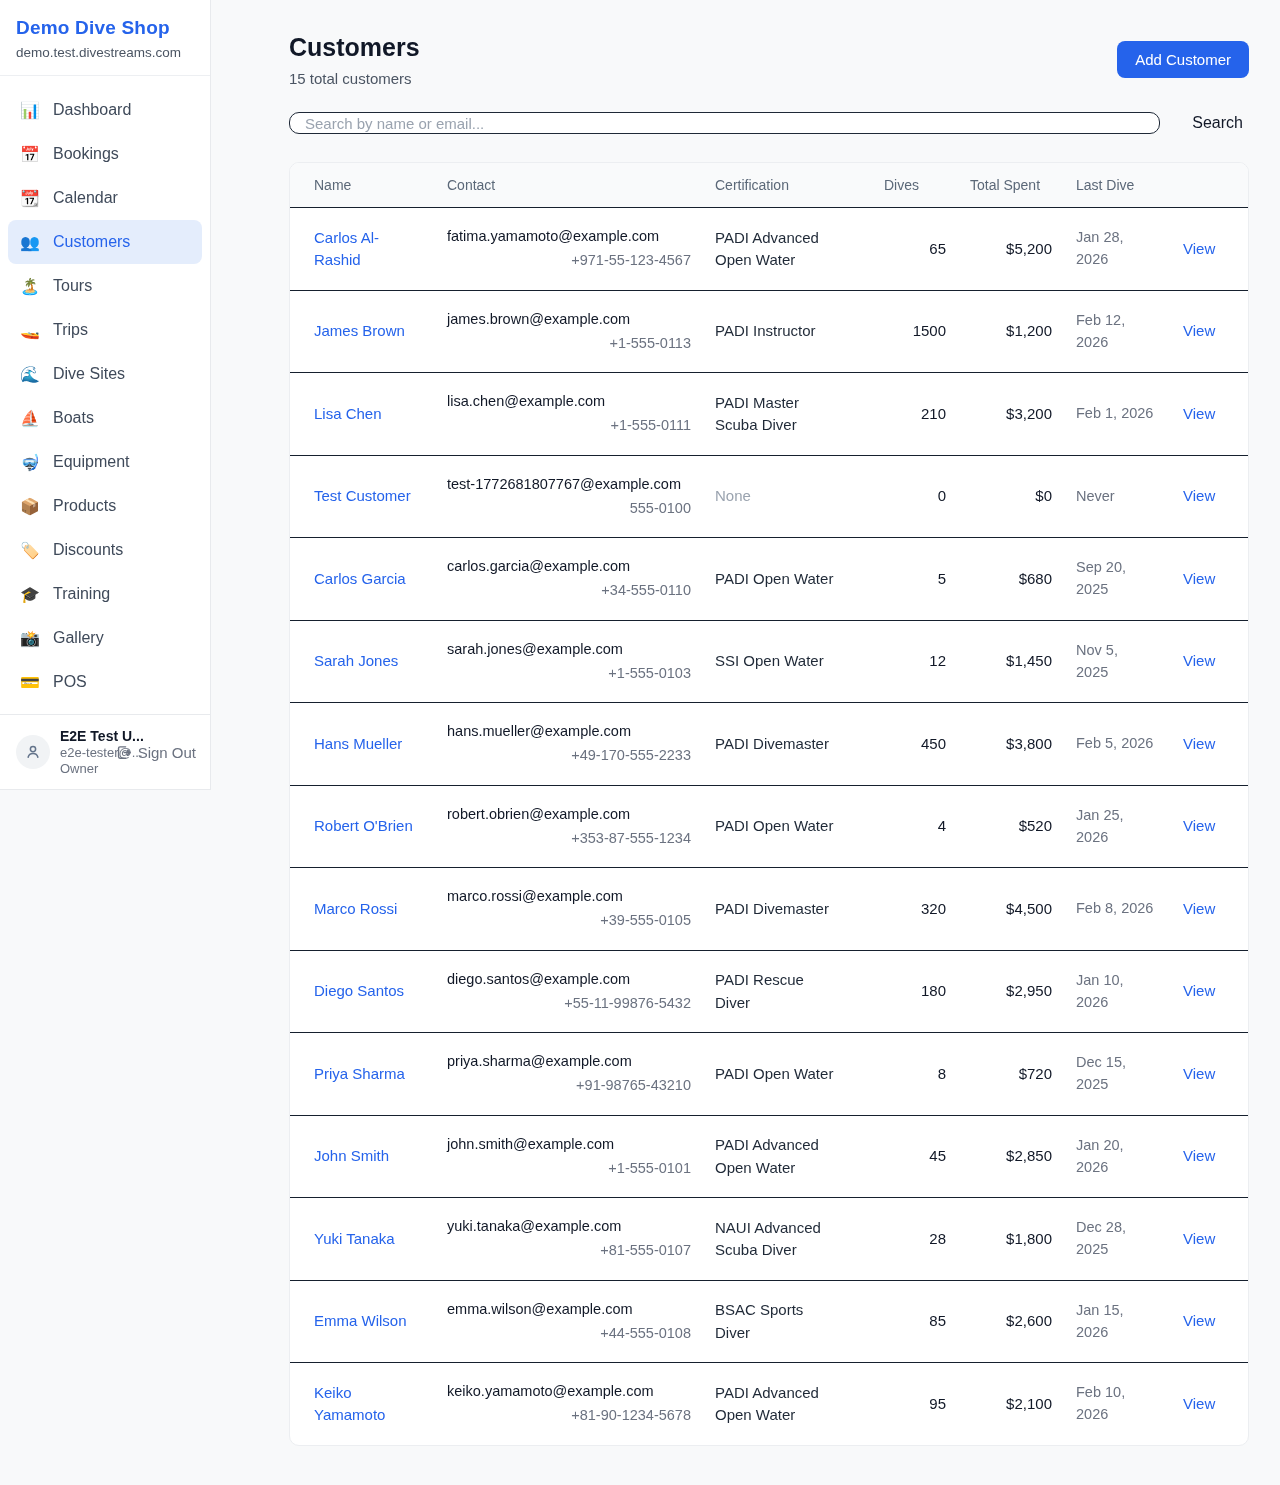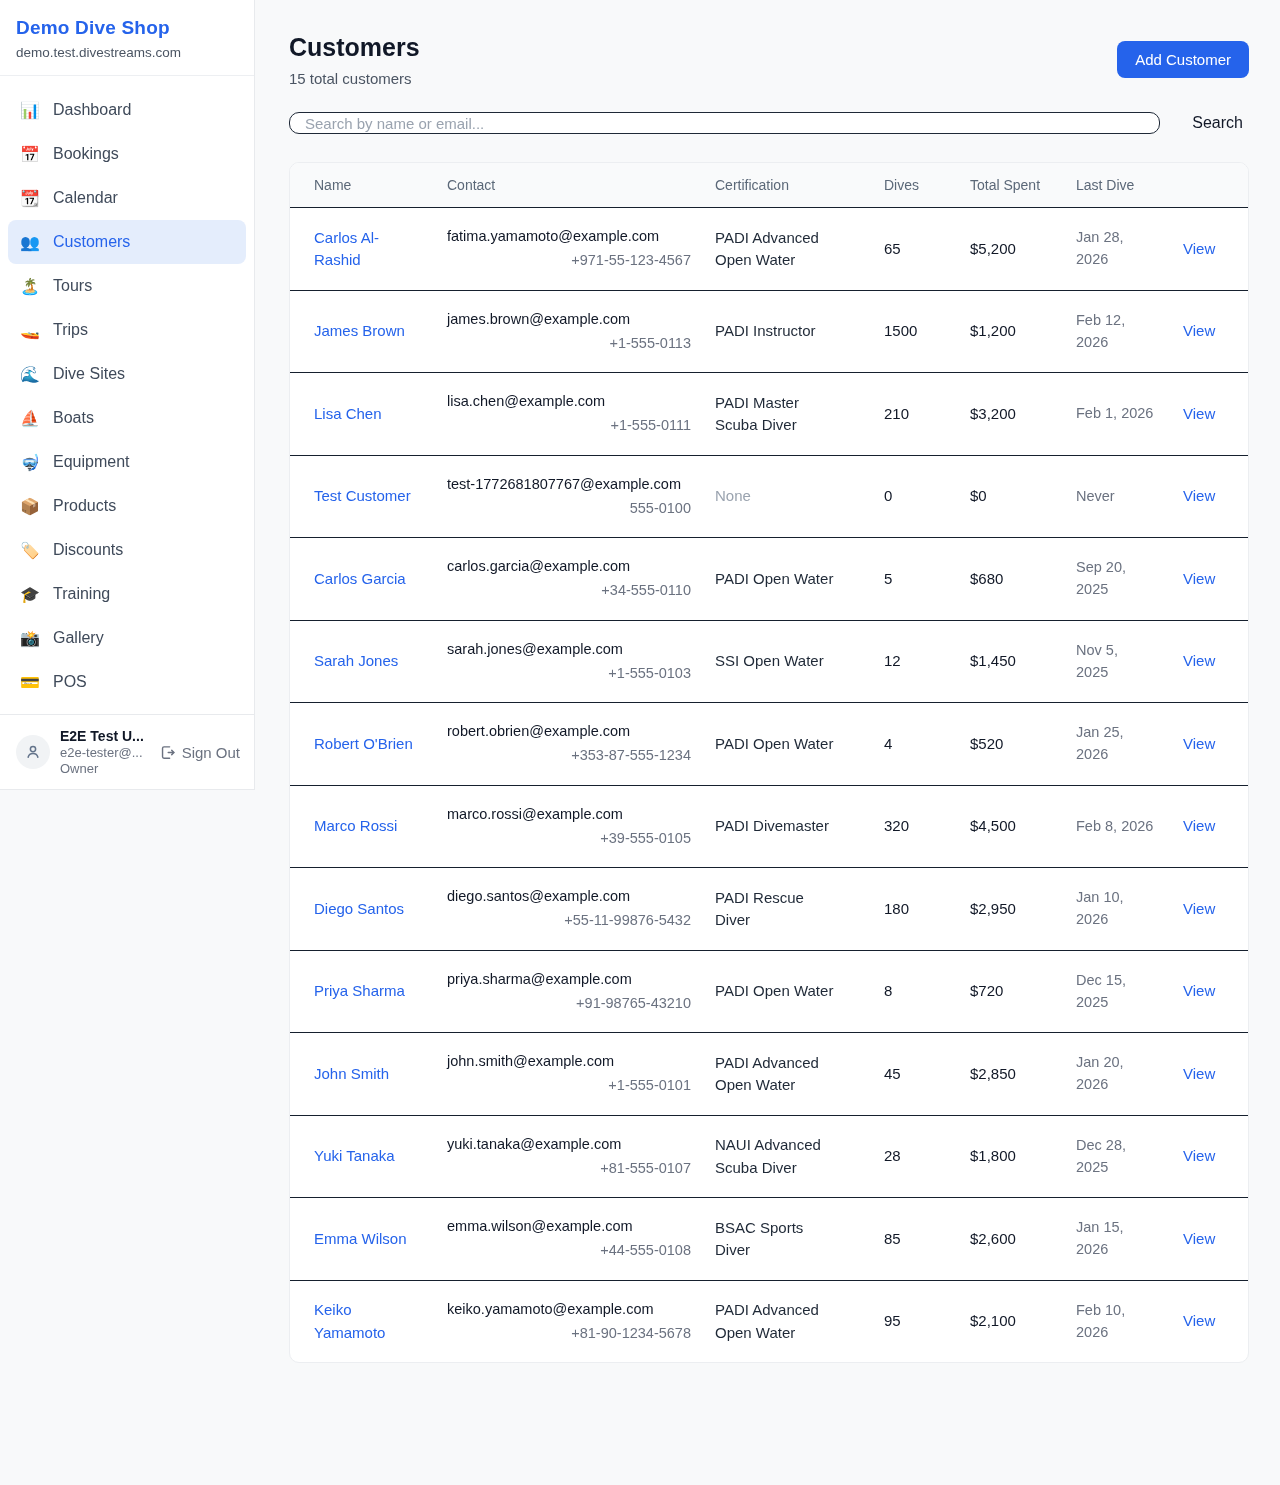"Demo Dive Shop" .sidebar { width: 255px -> 211px }
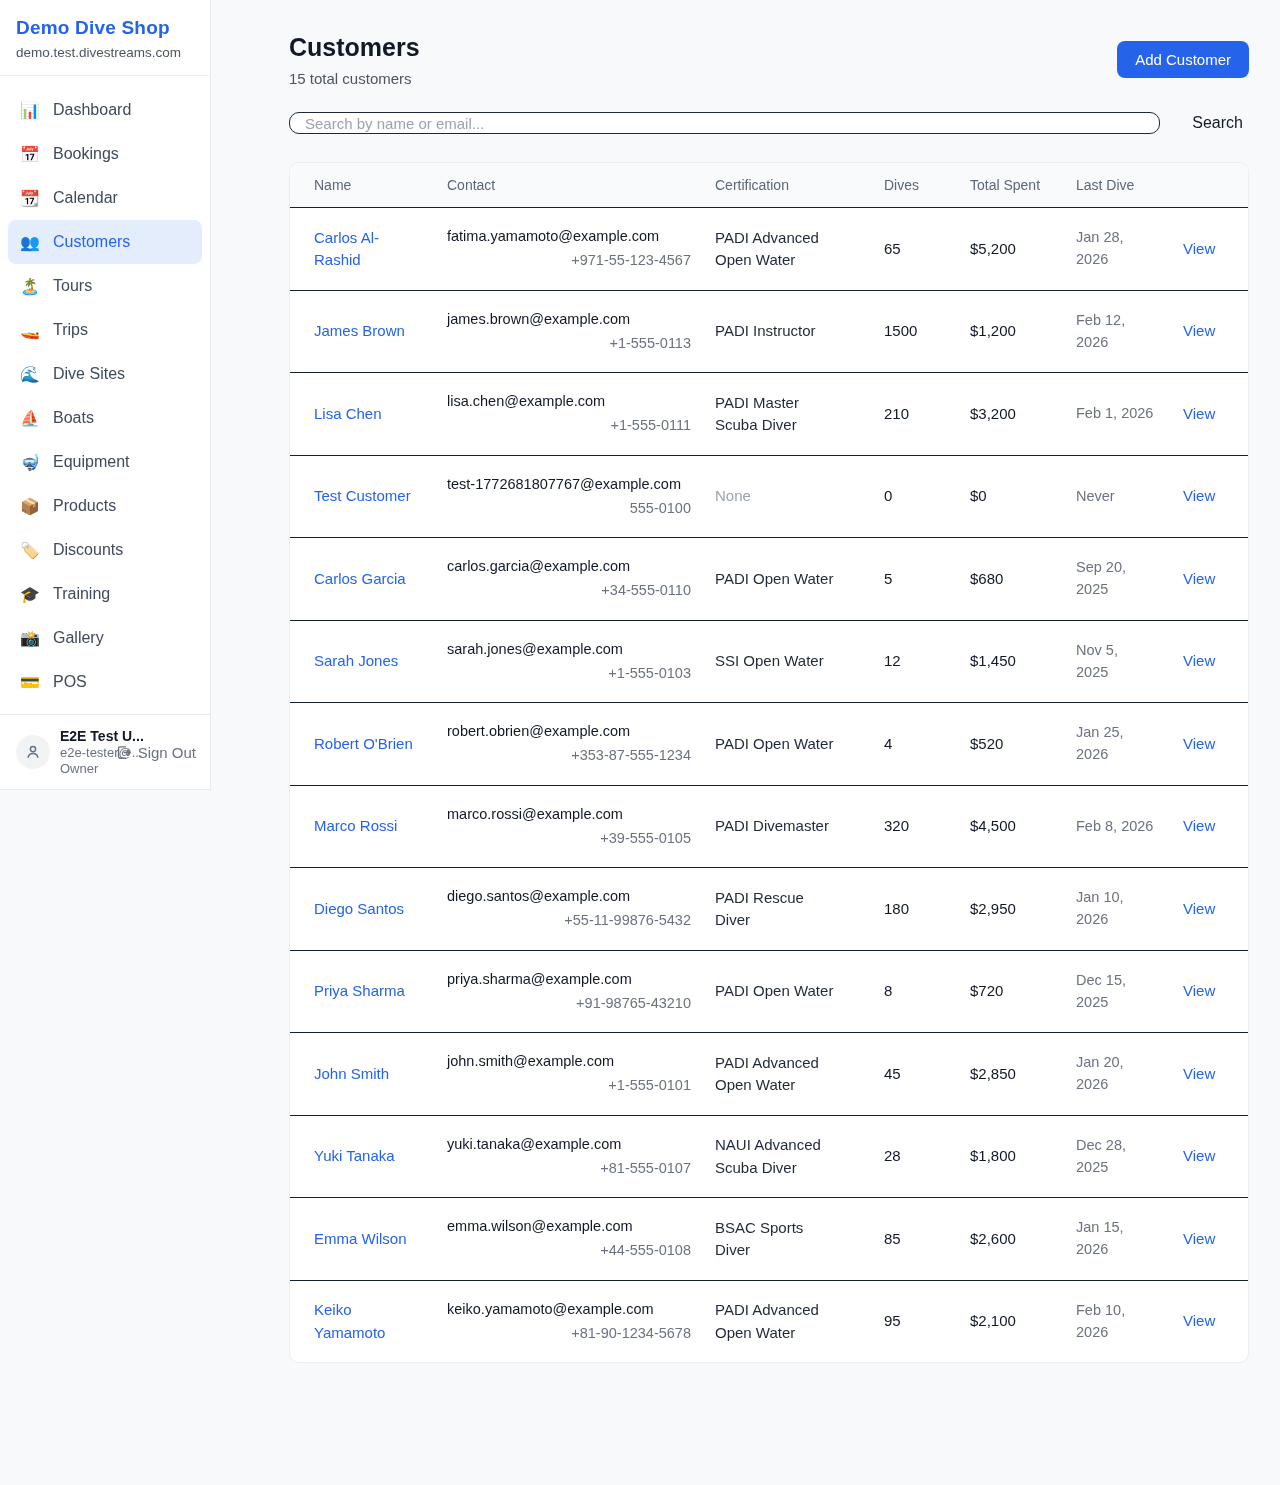"65" .dives, .spent { text-align: none -> right }
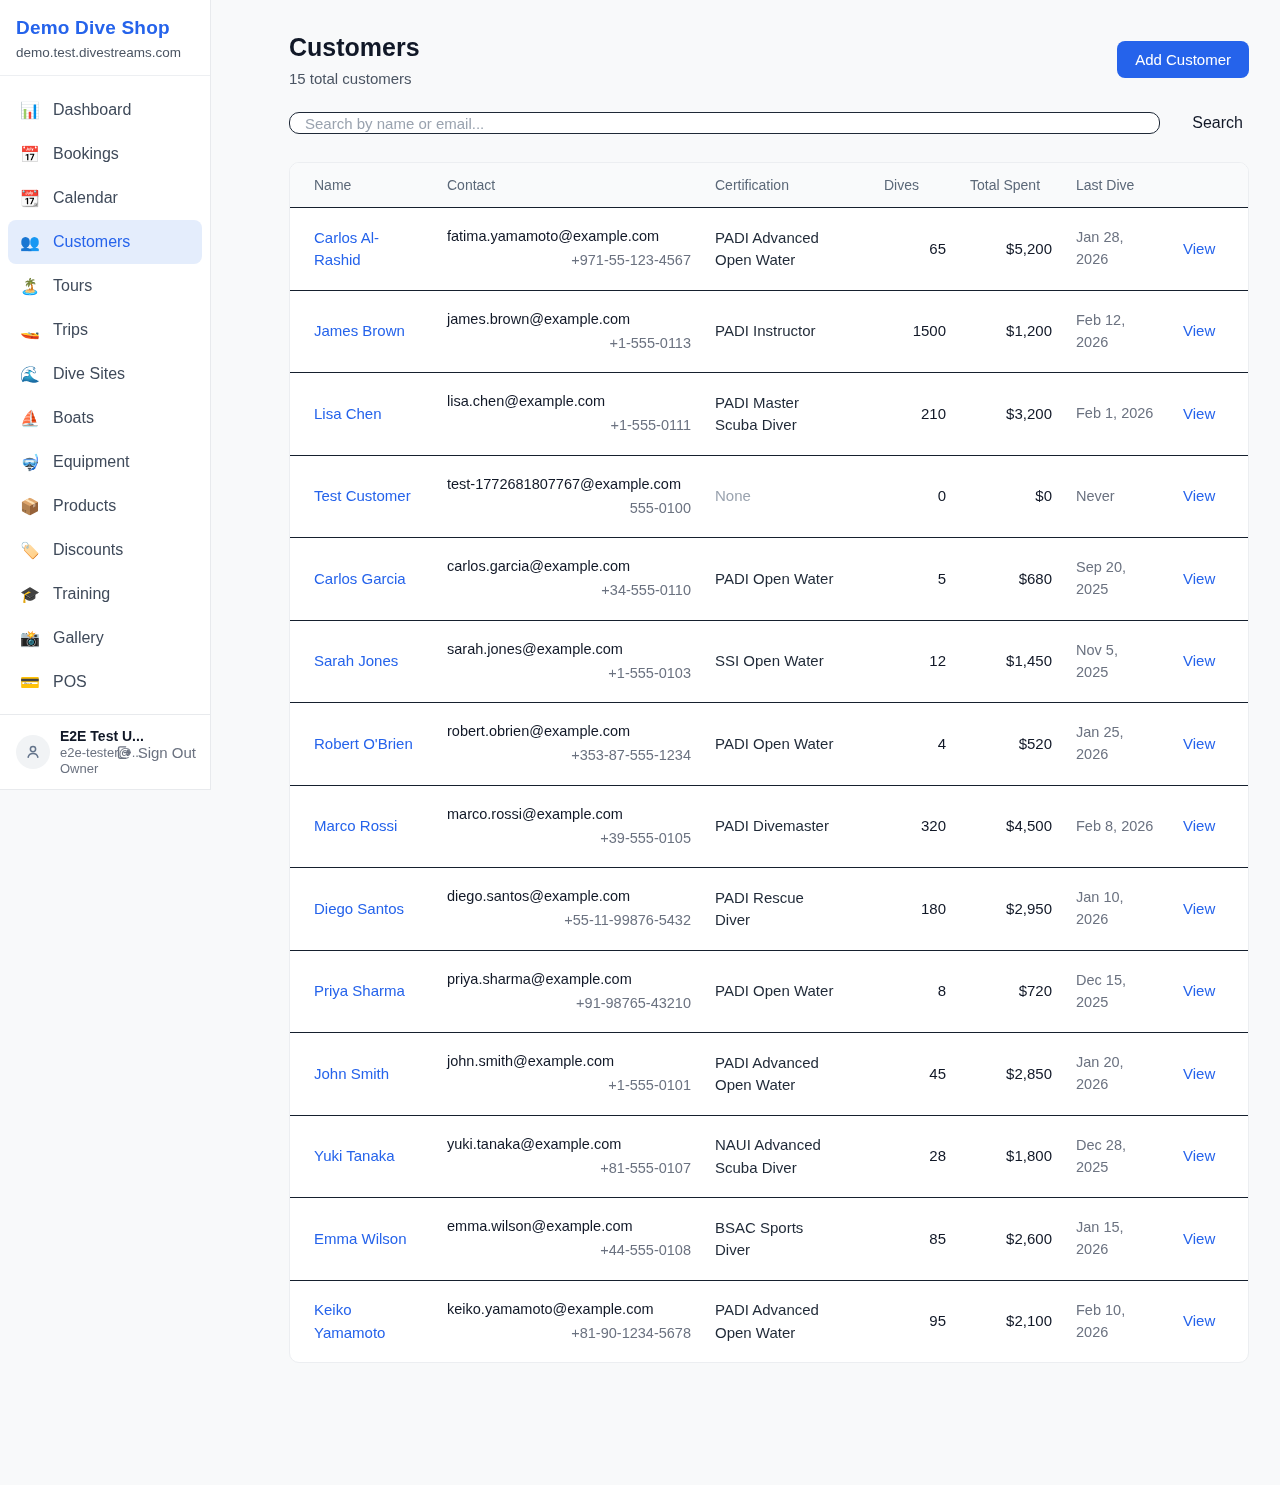"Hans Mueller" tr { html: none -> <tr> <td><a>Hans Mueller</a></td> <td> <div>hans.mueller@example.com</div> <div>+49-170-555-2233</div> </td> <td> <div>PADI Divemaster</div> </td> <td>450</td> <td>$3,800</td> <td> <div>Feb 5, 2026</div> </td> <td><a>View</a></td> </tr> }
